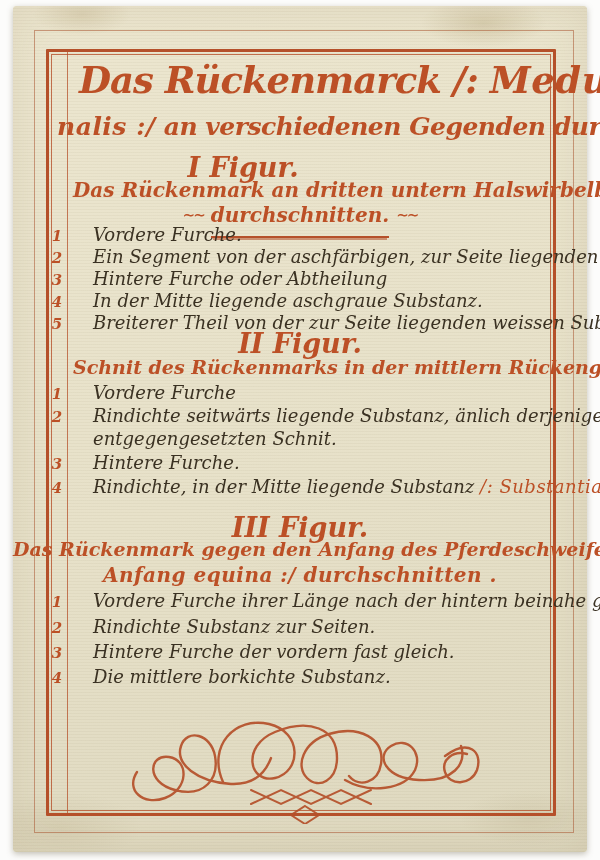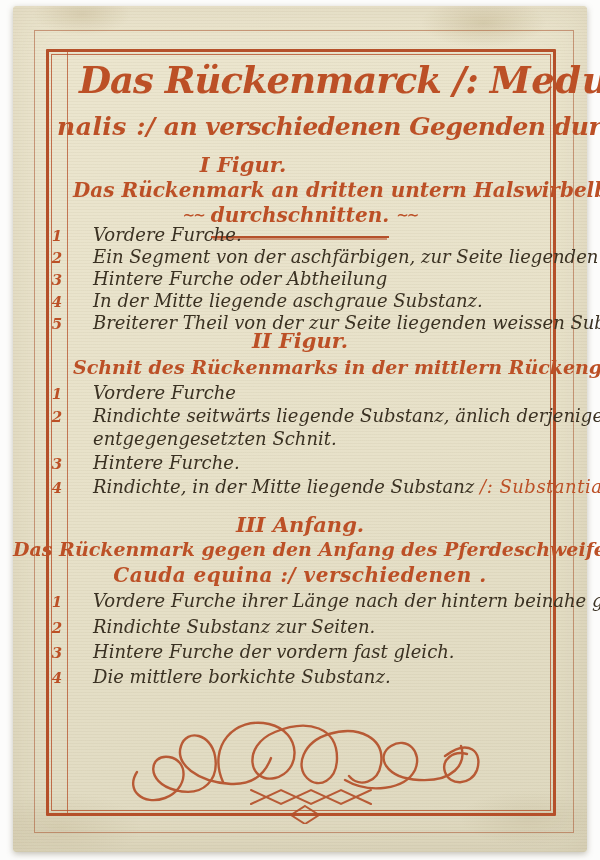"I Figur." .figure-label { font-size: 21px -> 27px }
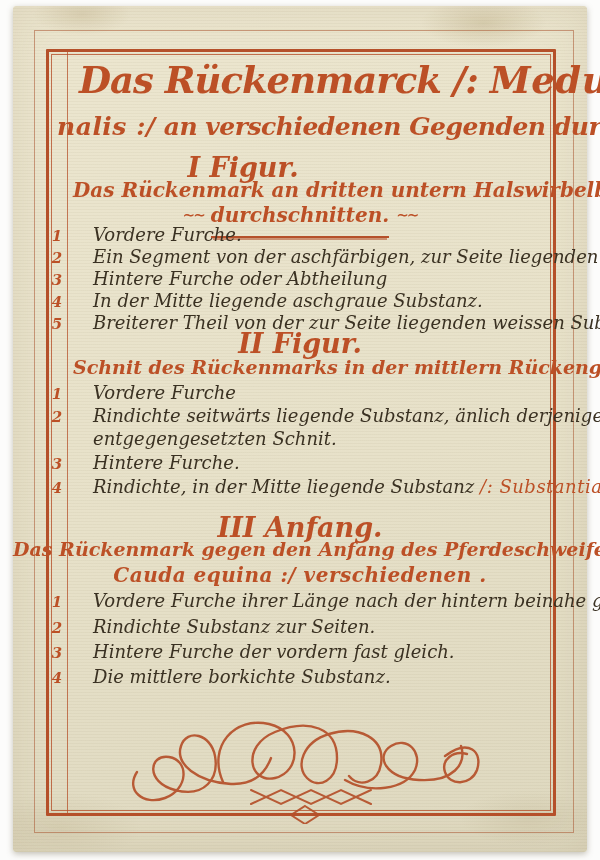"III Anfang." div.line { text: Anfang -> Figur }
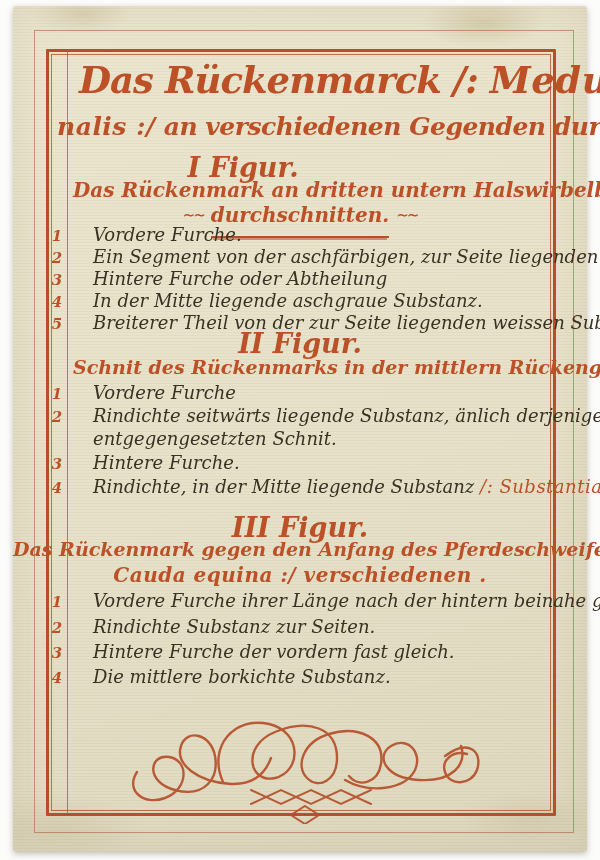"Cauda equina :/ verschiedenen ." div.line { text: Cauda equina :/ verschiedenen -> Anfang equina :/ durchschnitten }
